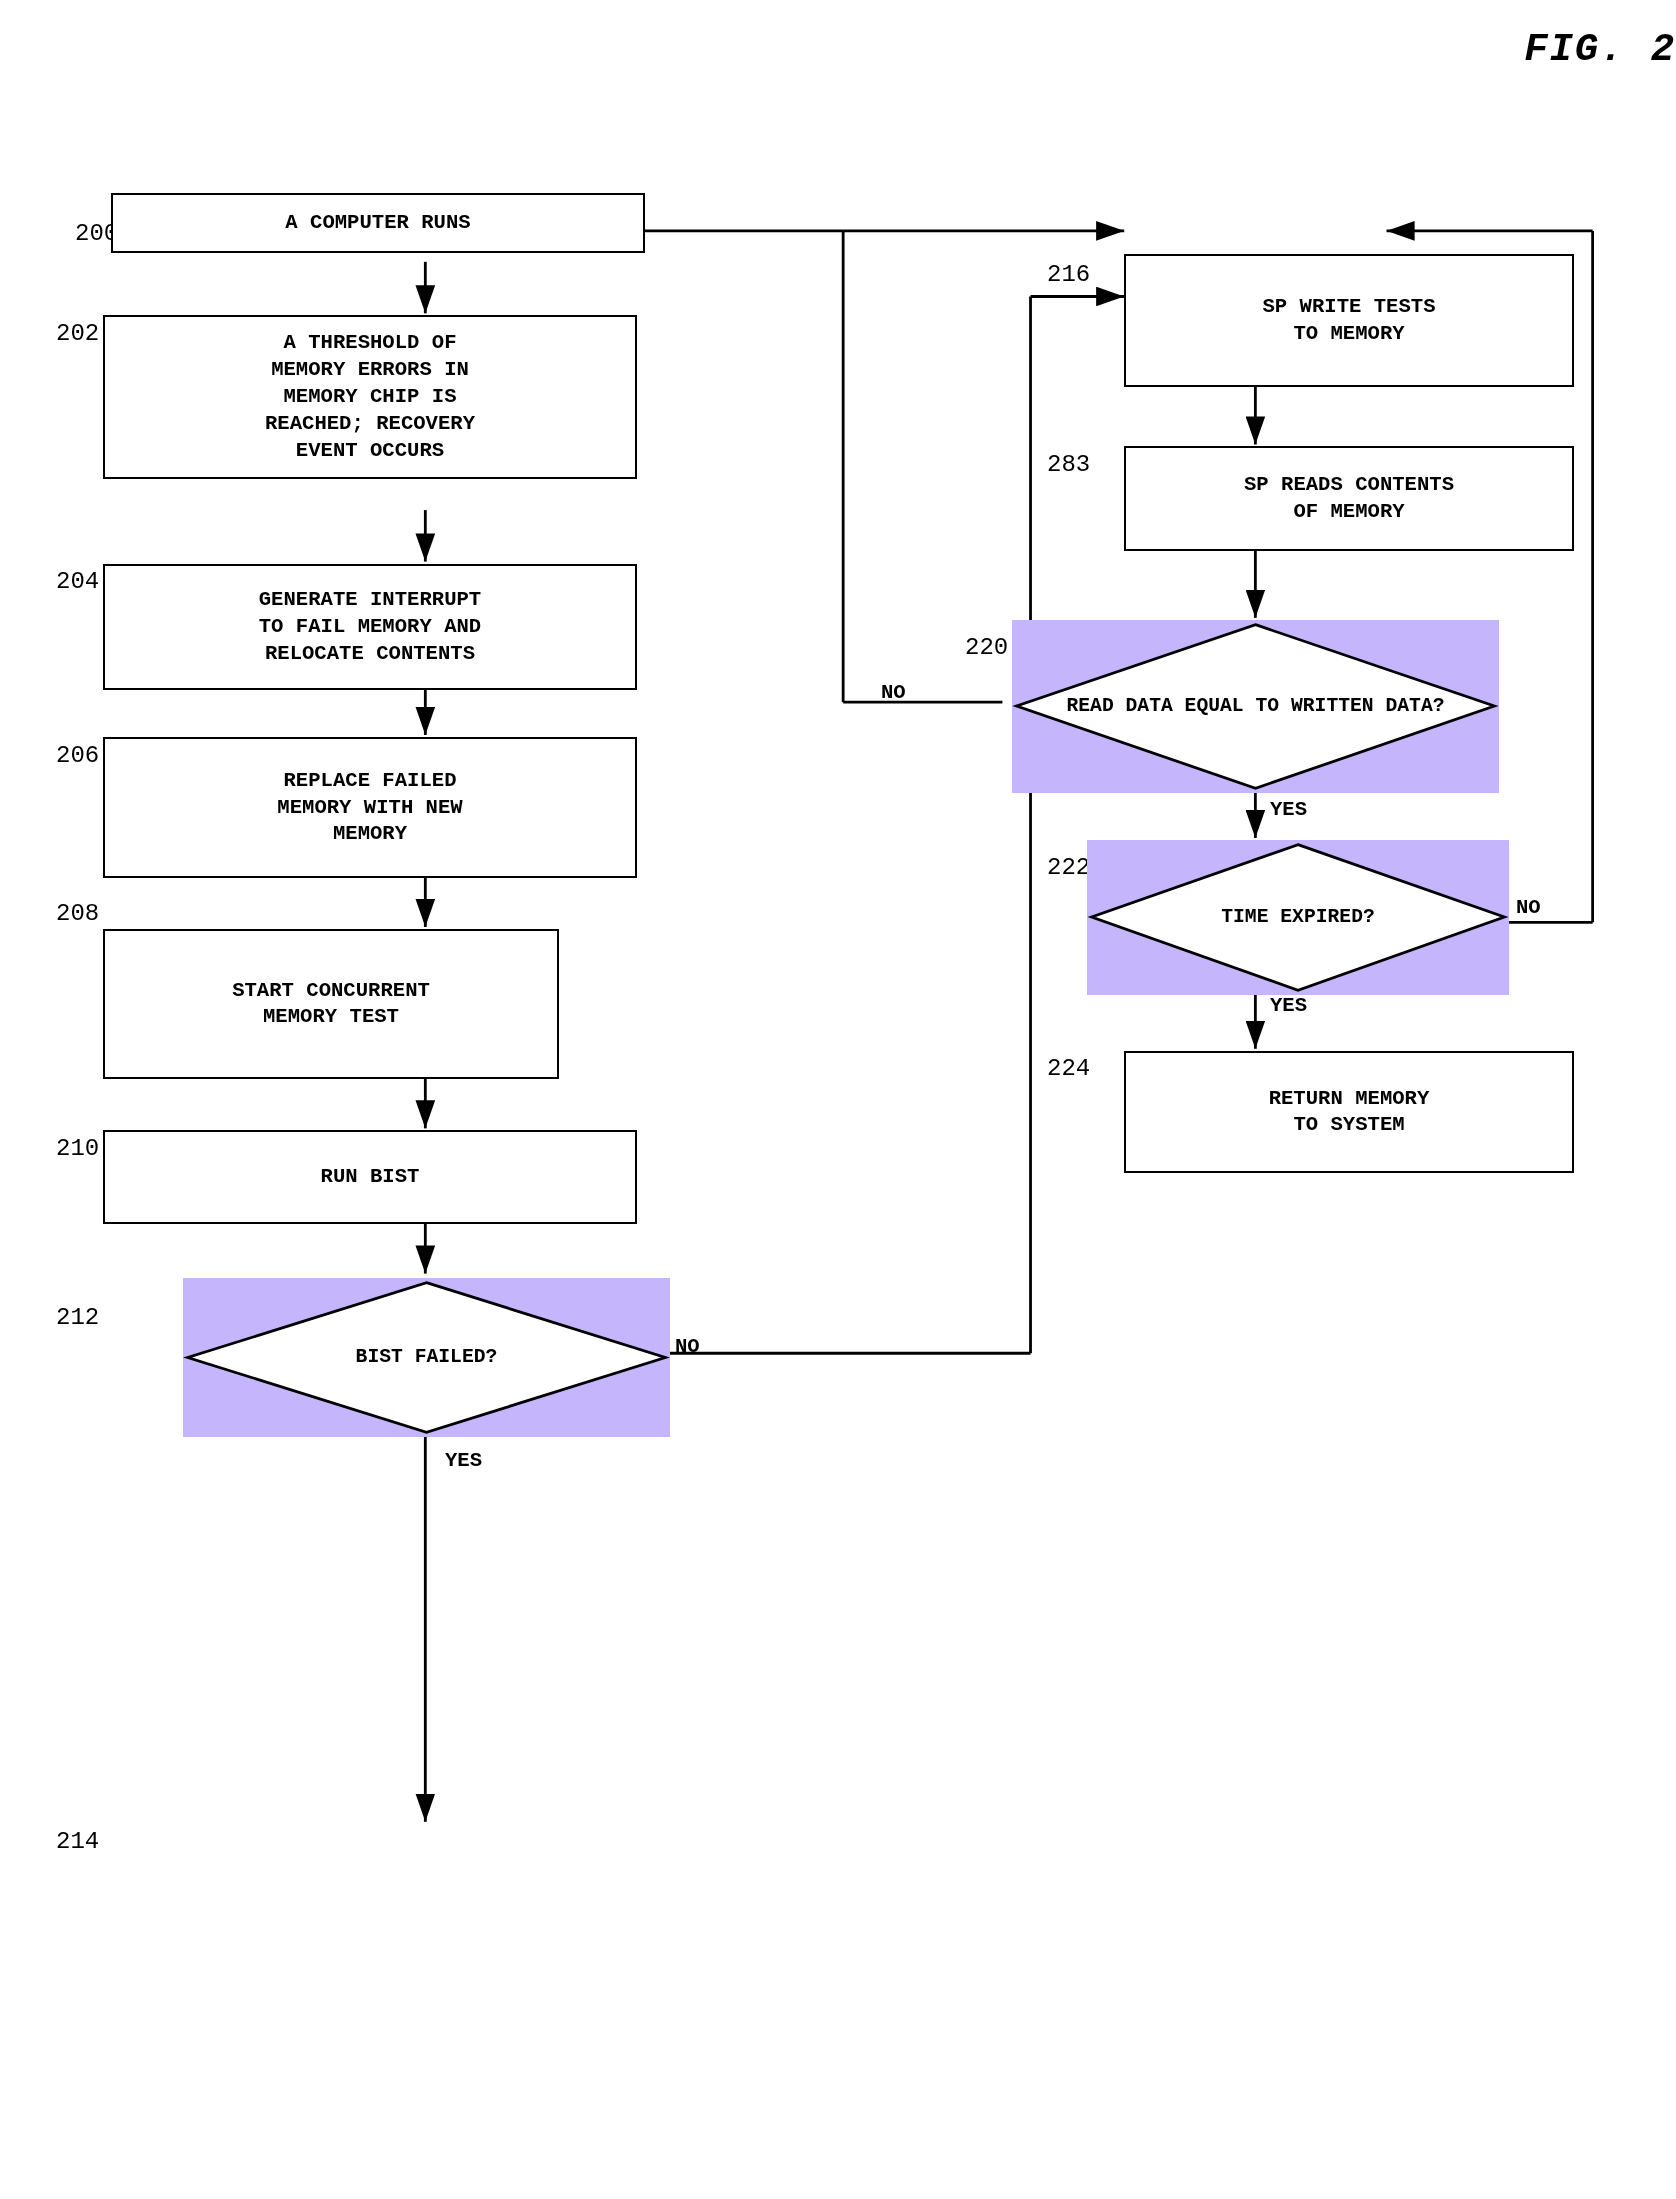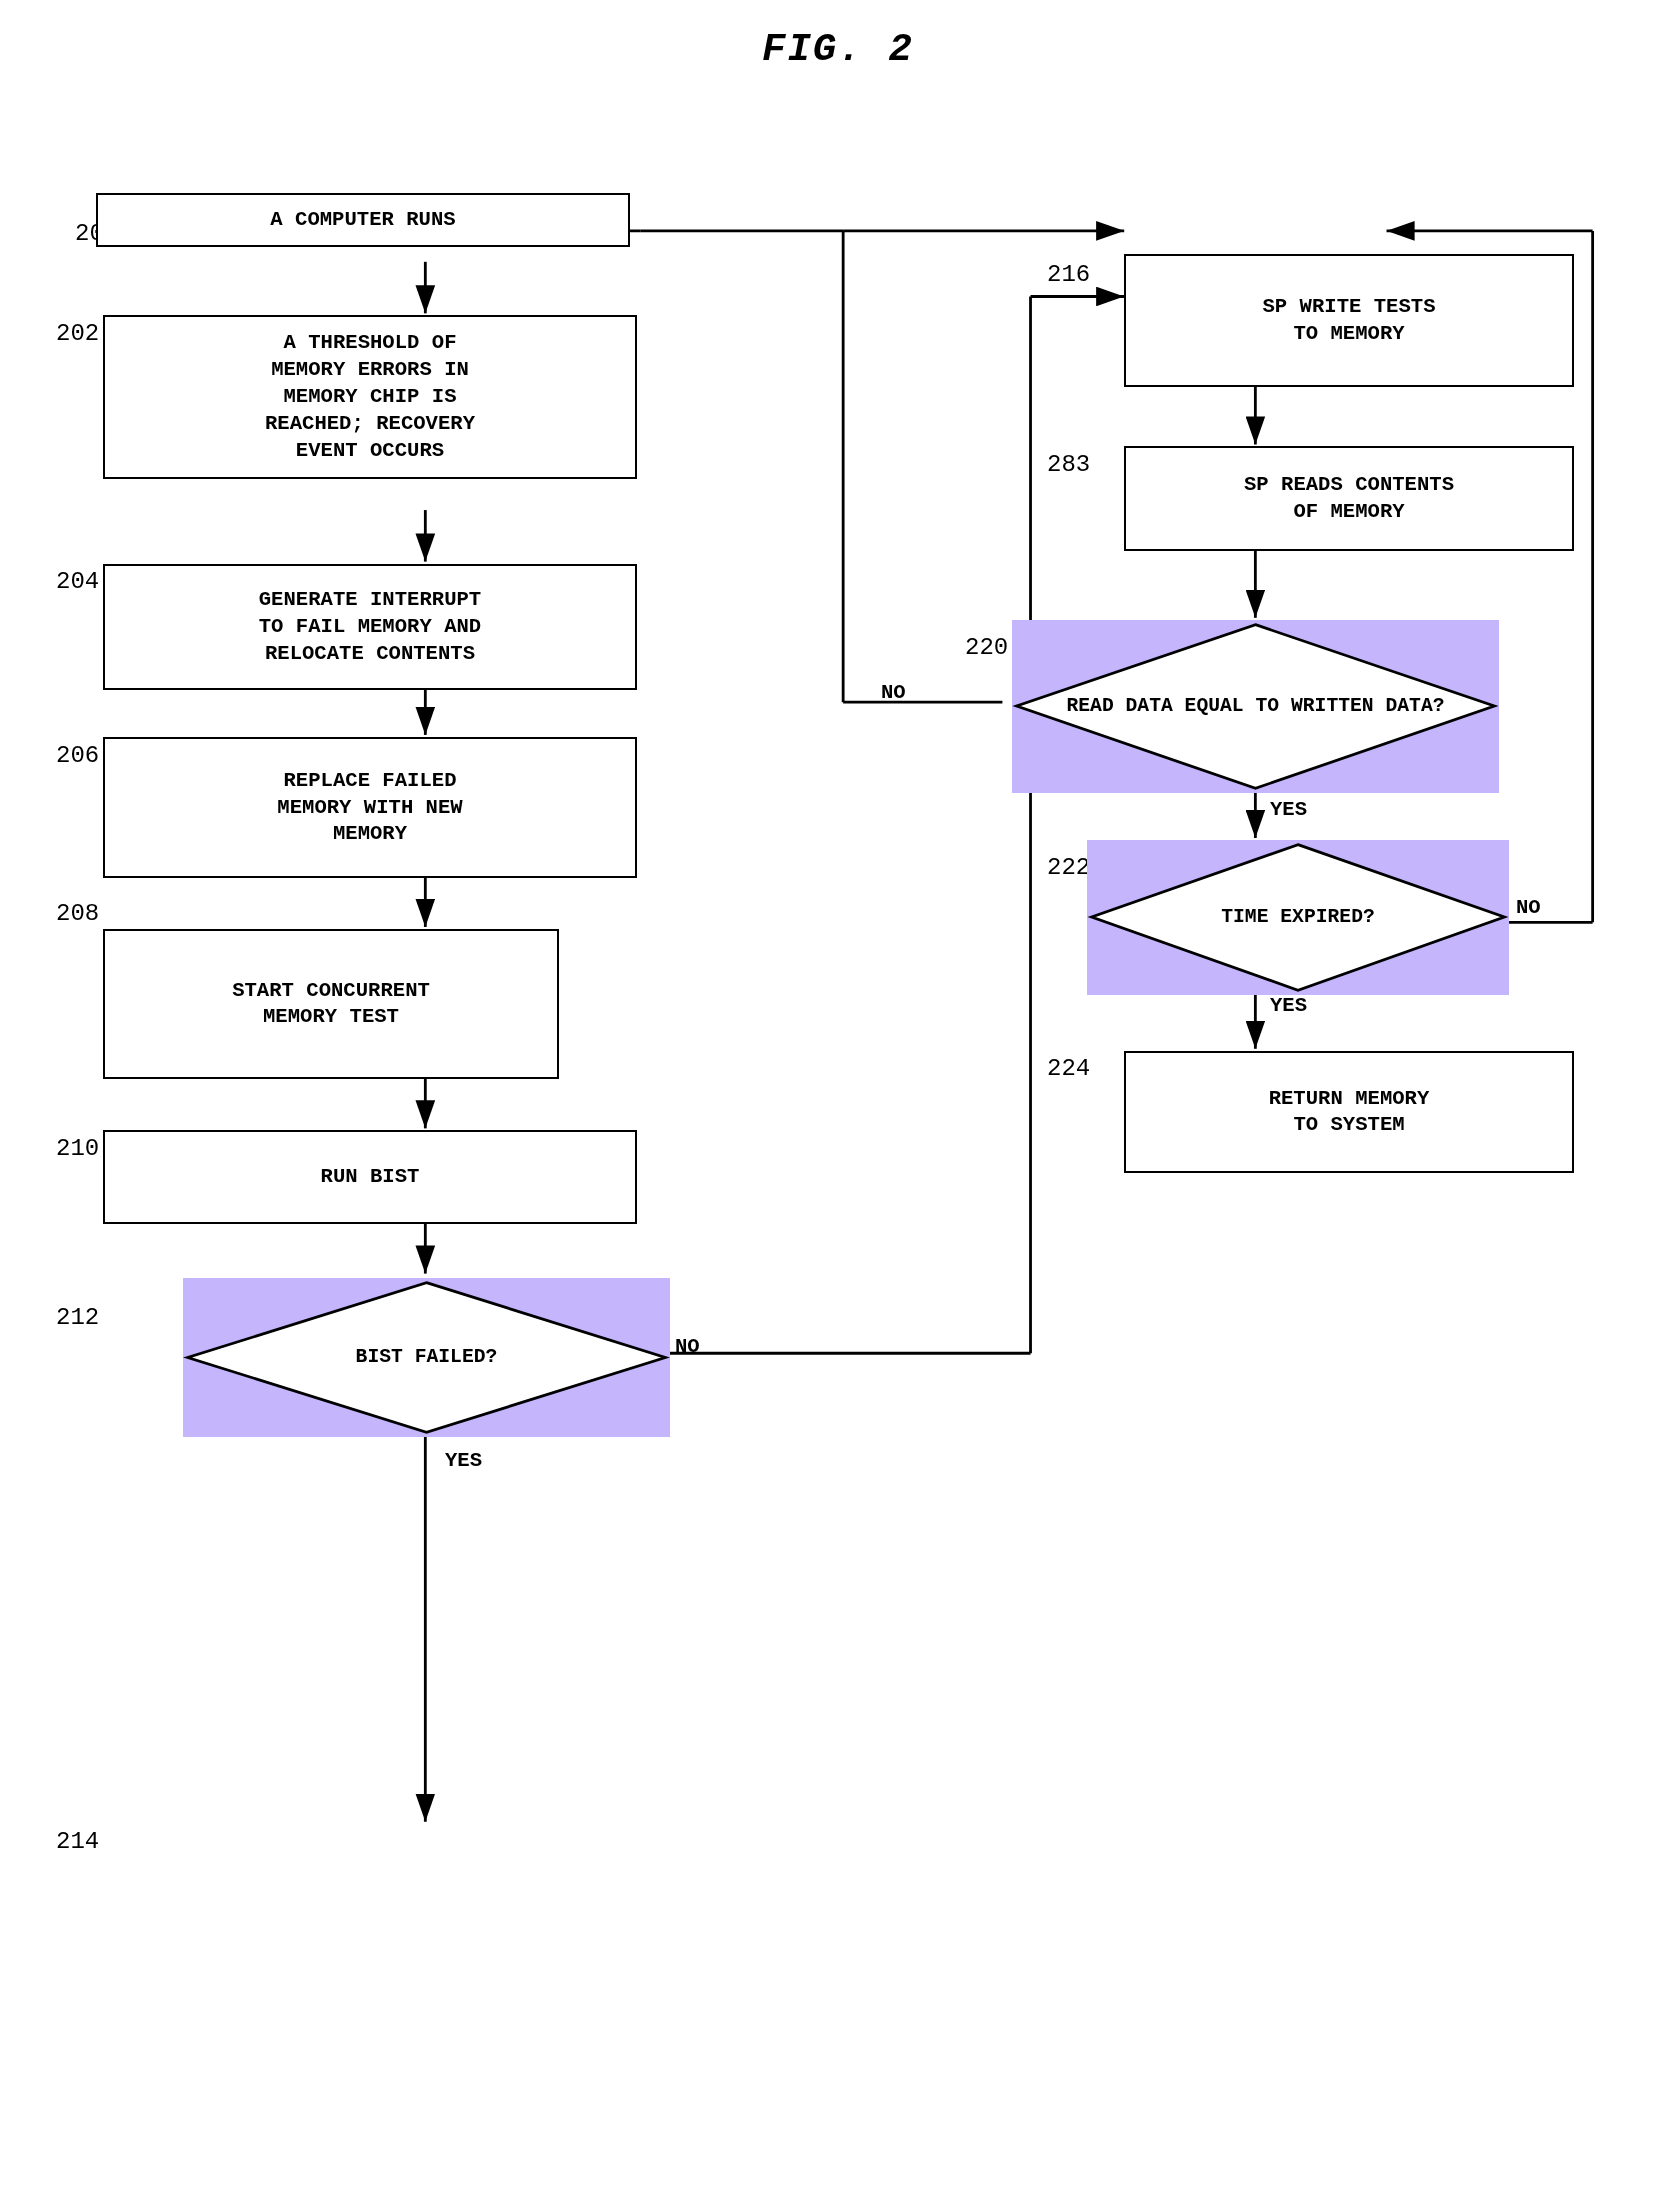"FIG. 2" .page-title { text-align: center -> right }
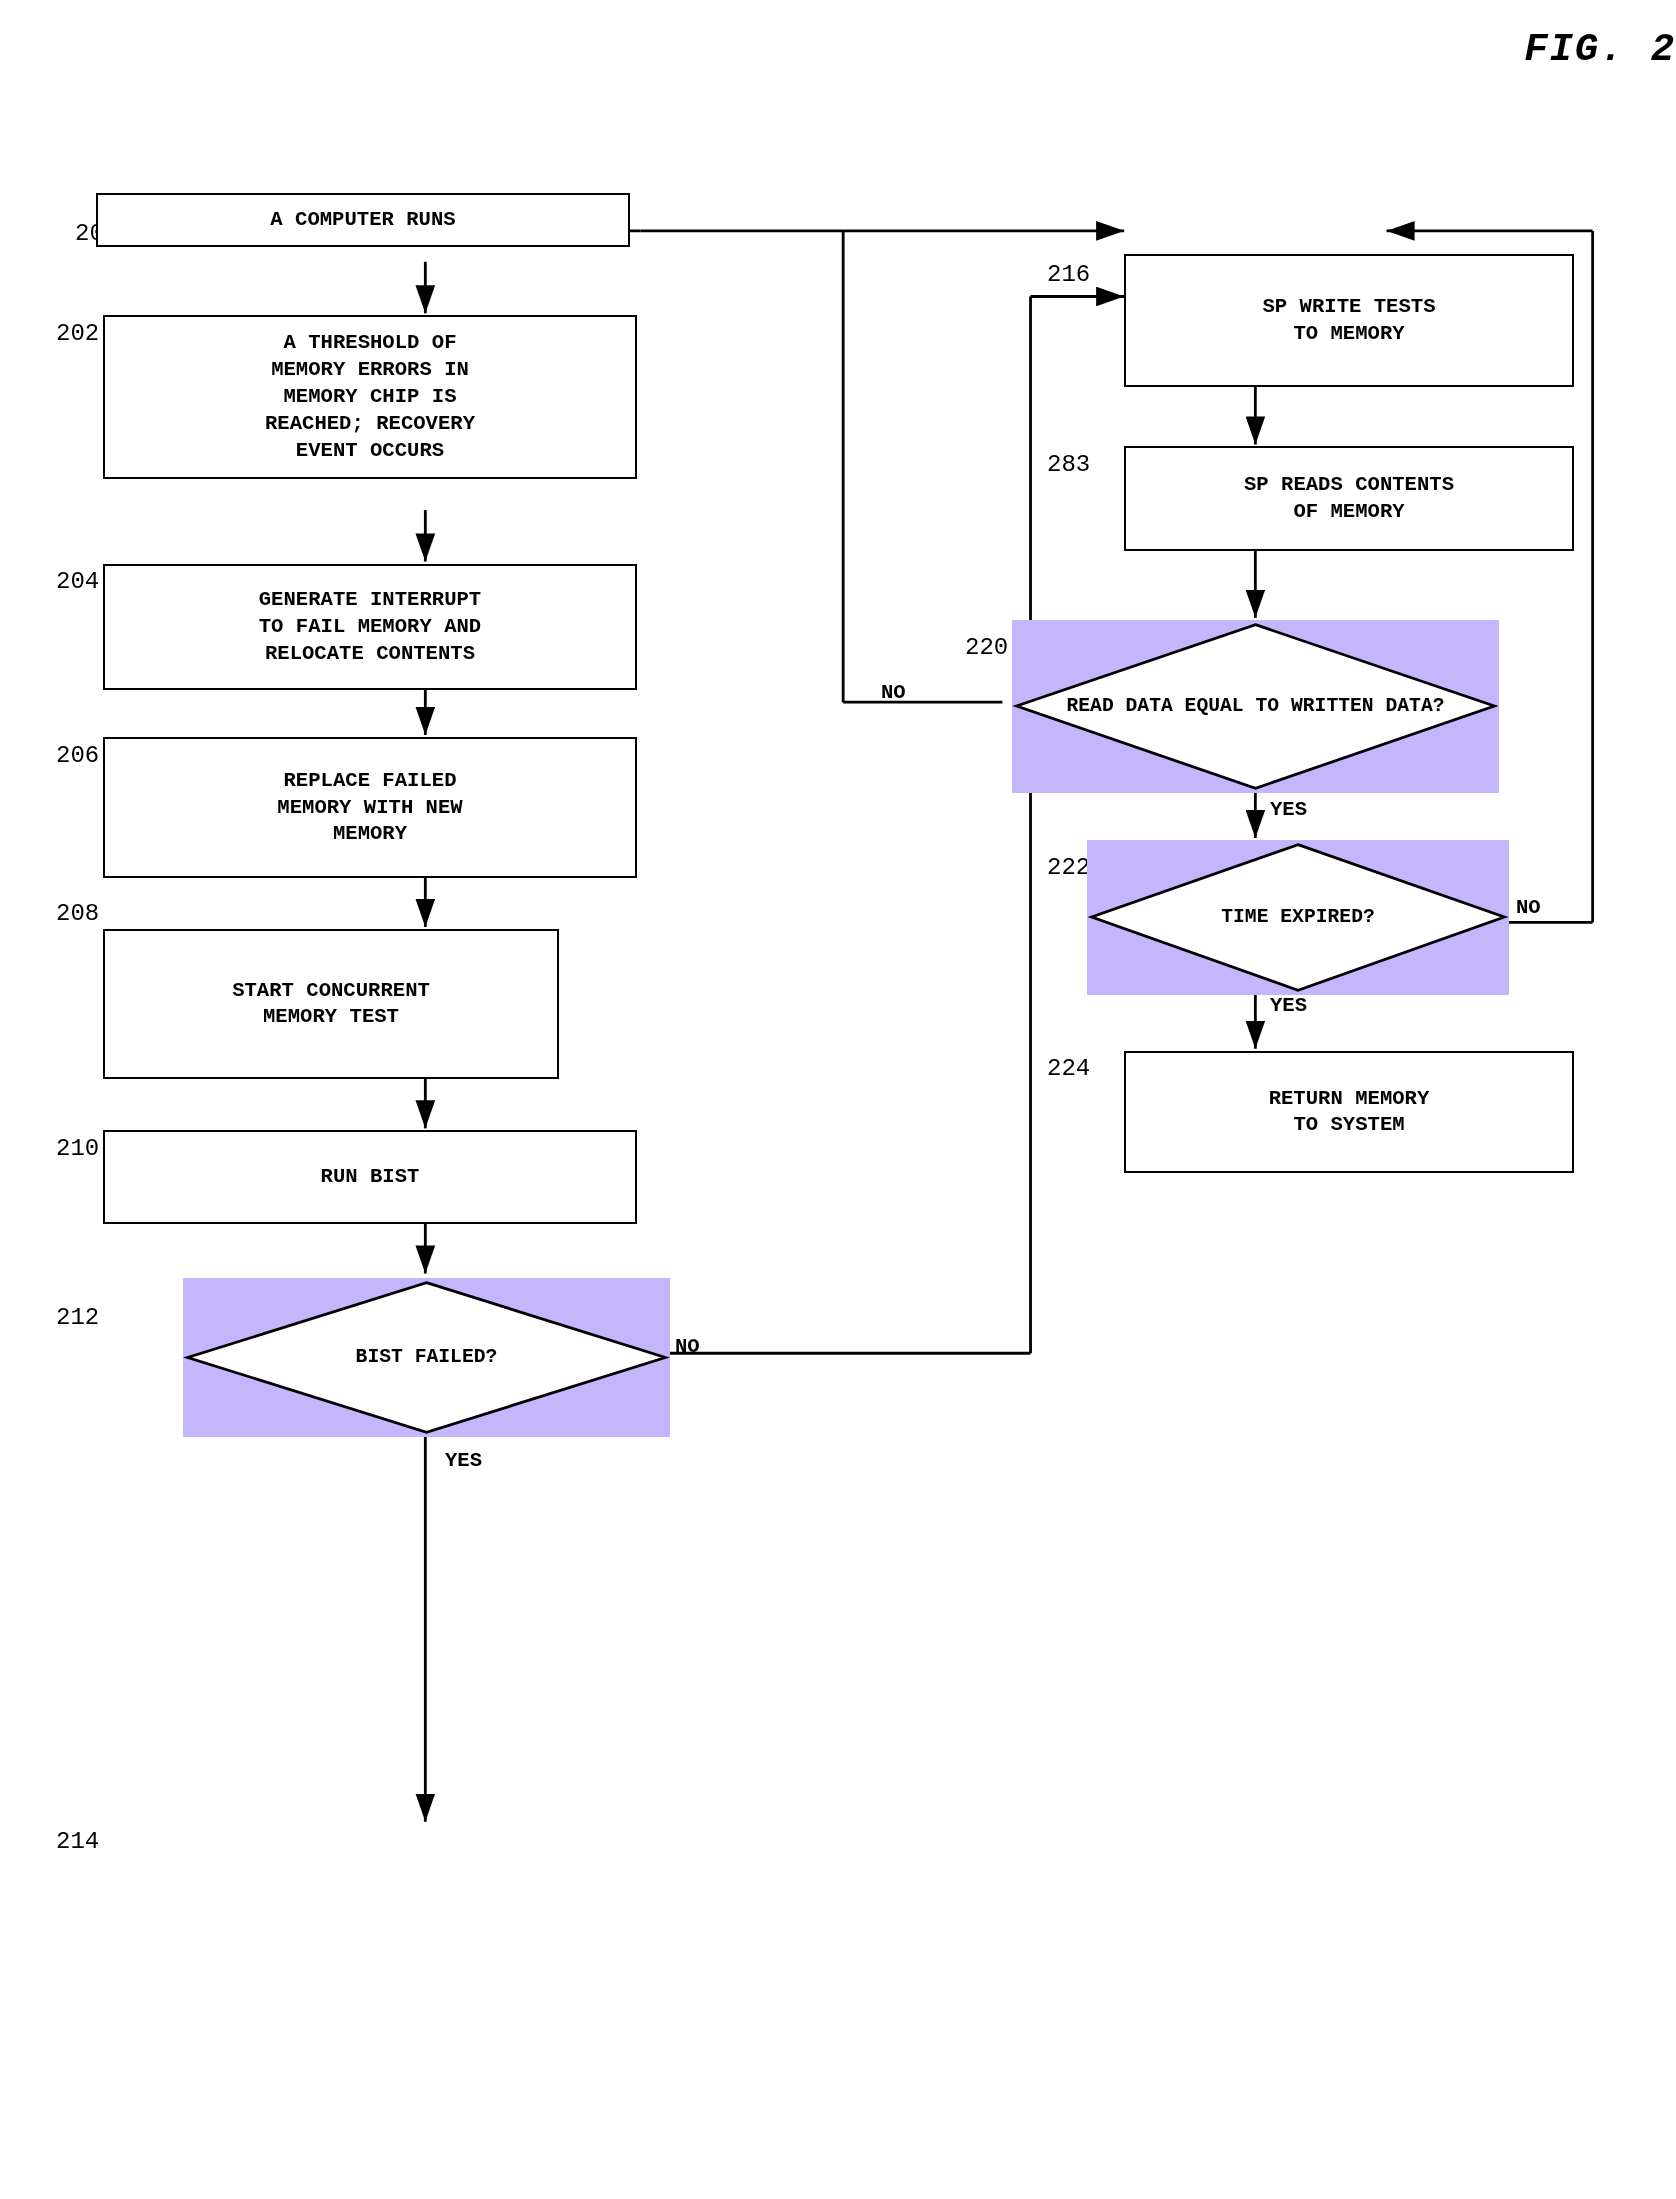"A COMPUTER RUNS" div.fc-box { height: 54px -> 60px; left: 96px -> 111px }
